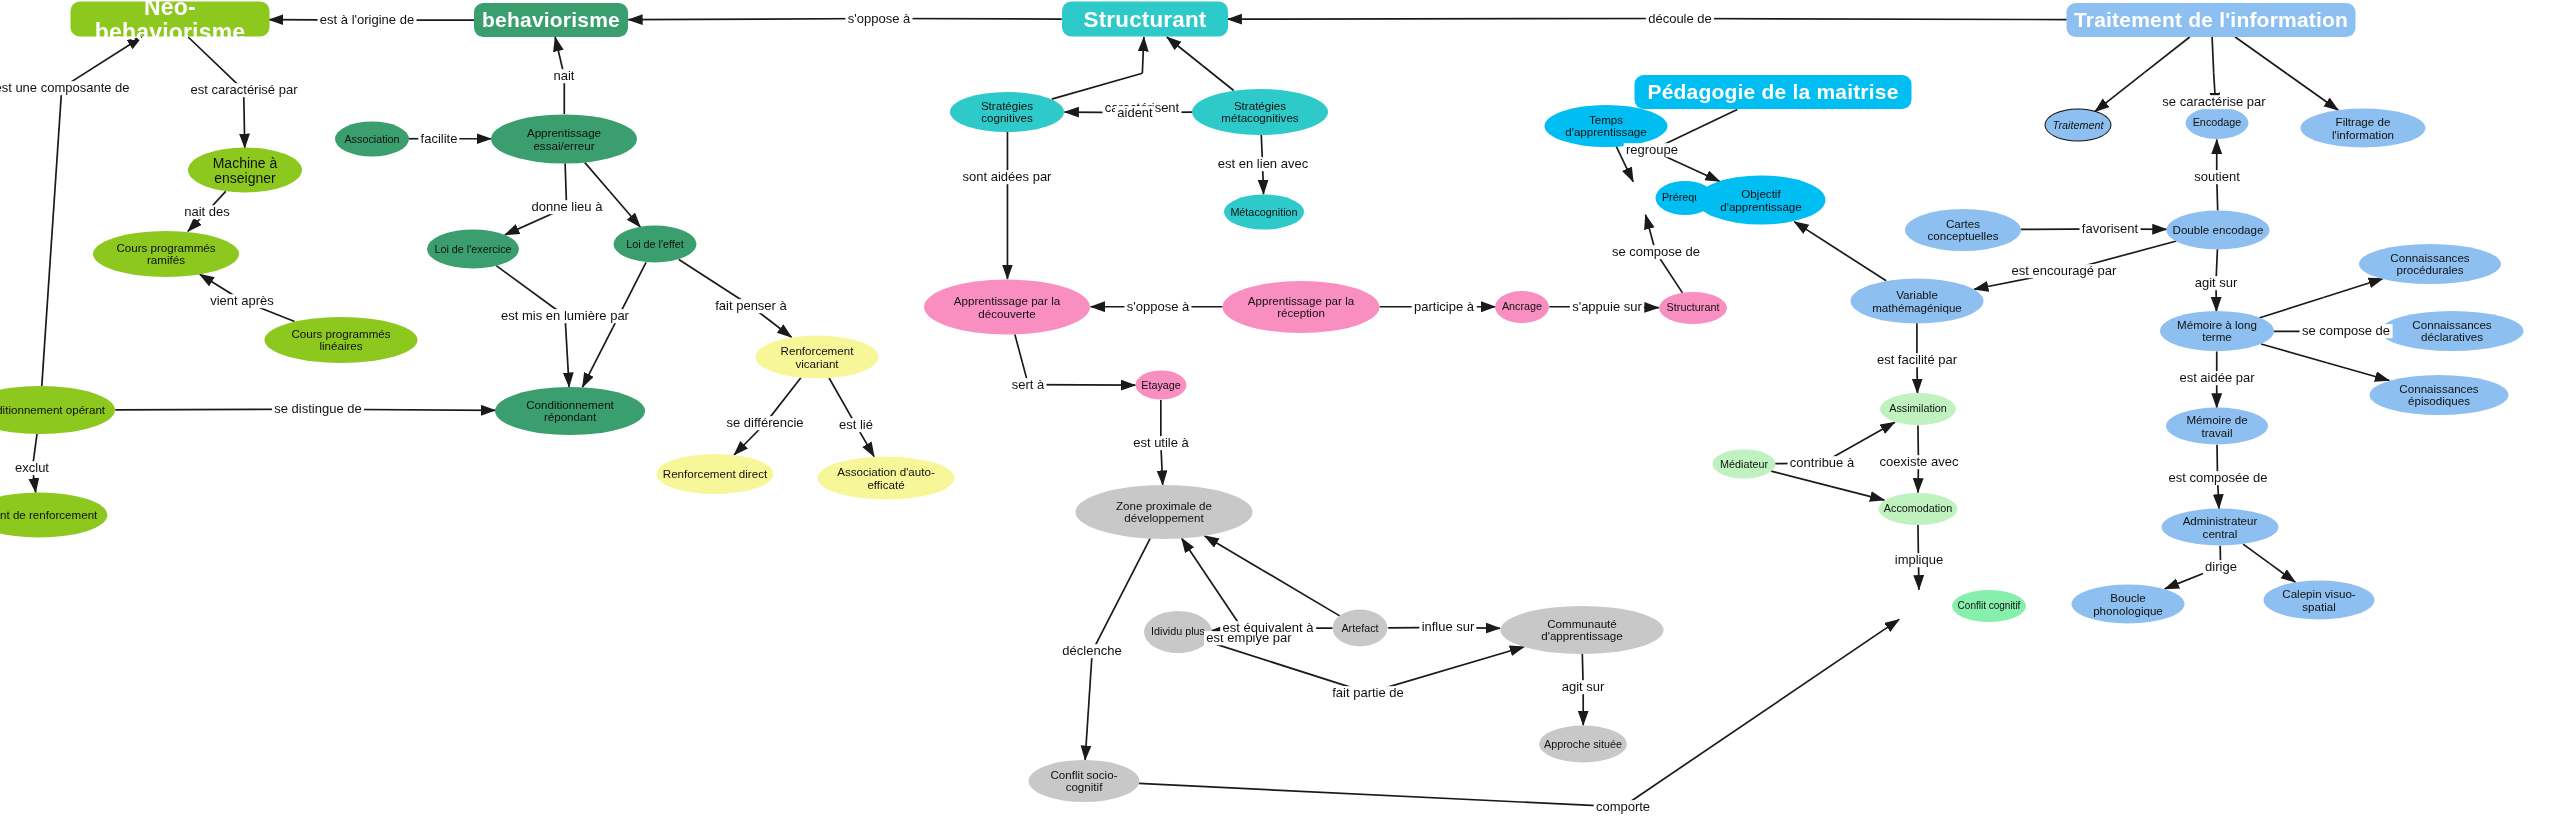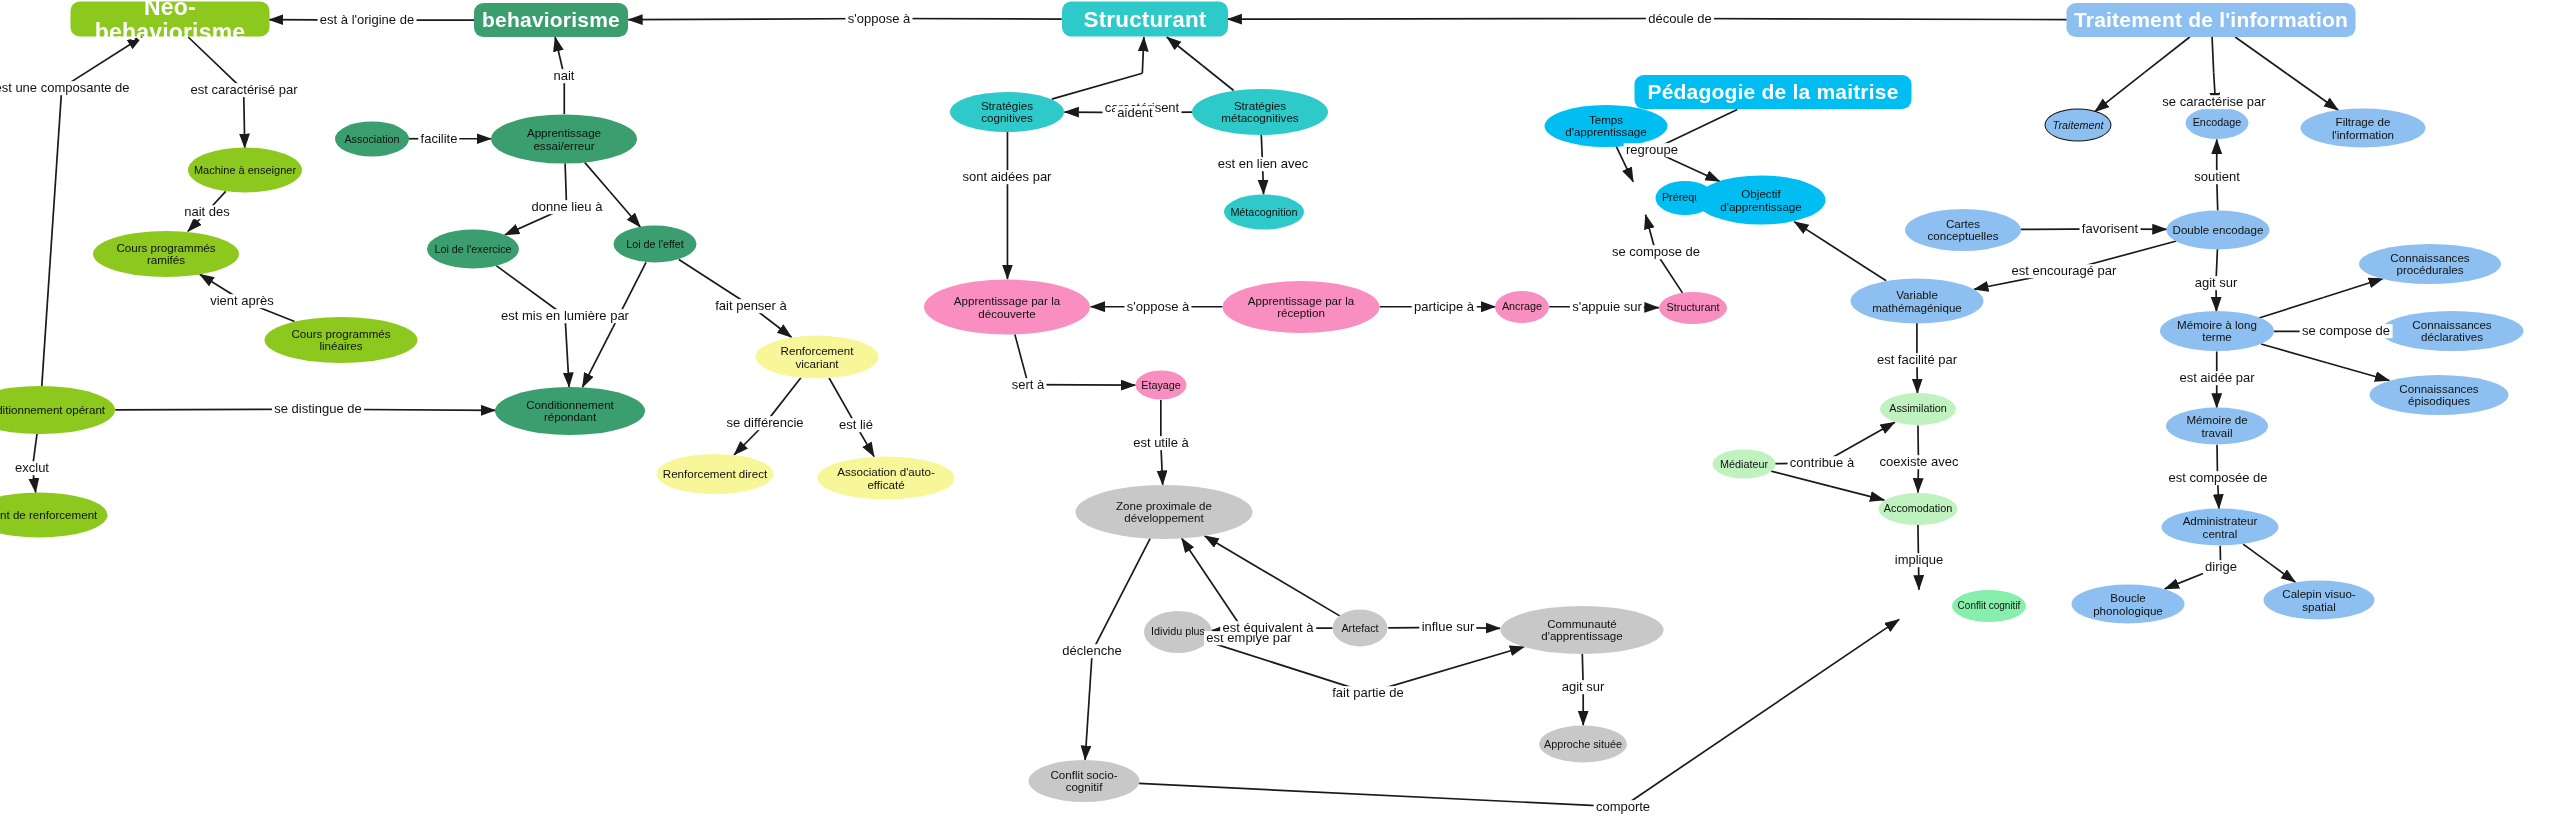"Machine à enseigner" div.node { font-size: 11px -> 14px }
